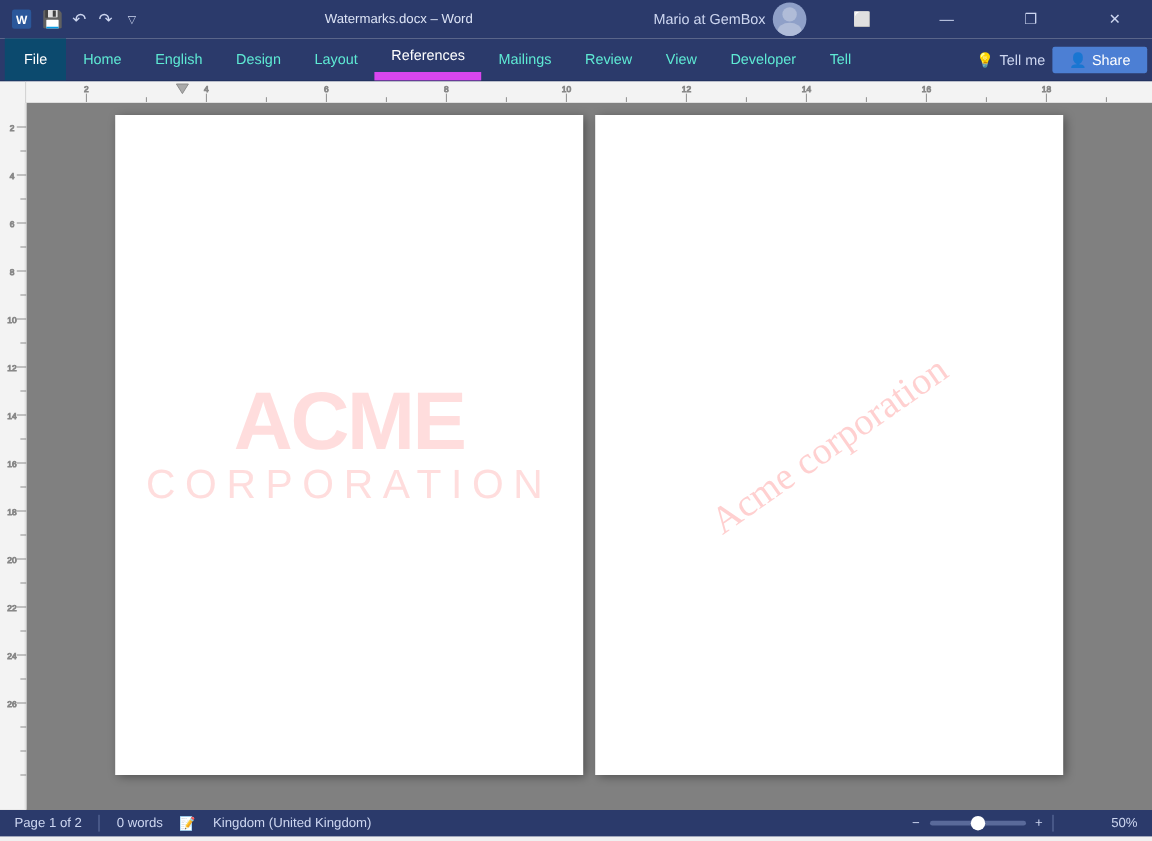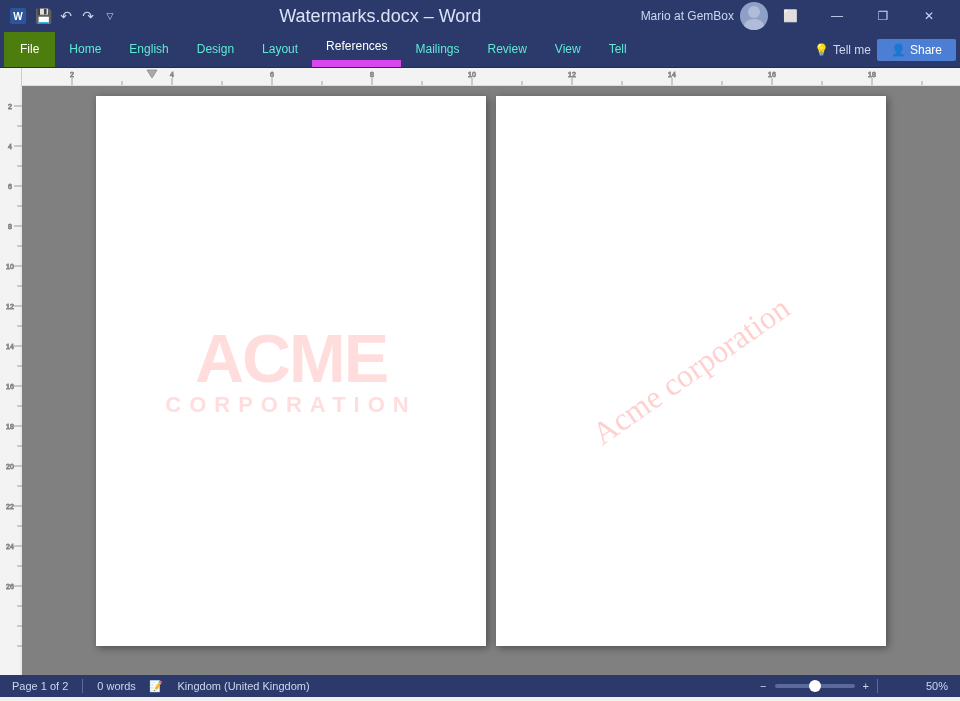"Watermarks.docx – Word" .title-bar-center { font-size: 18px -> 11px }
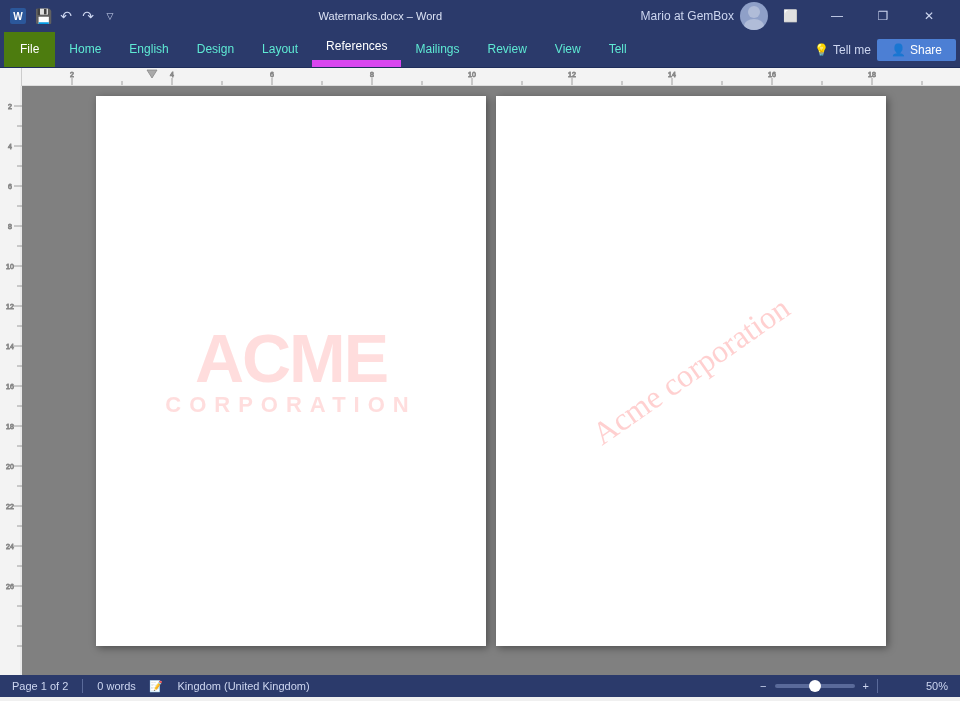"Mario at GemBox" .title-bar-right { gap: 0 -> 24px }
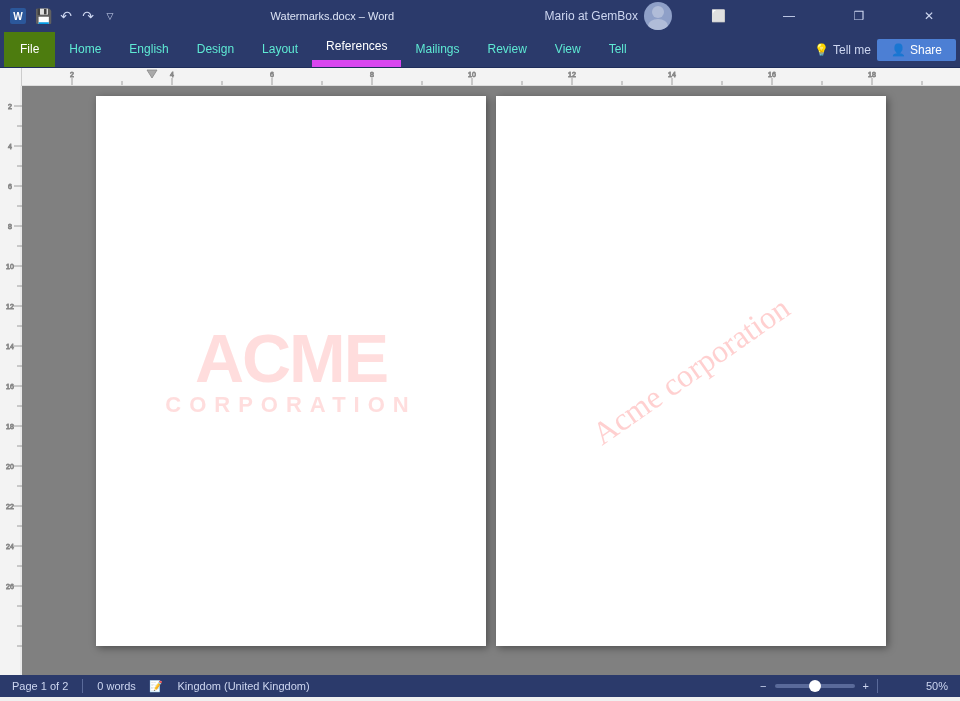"File" .ribbon-tab.file { background: #4d7c0f -> #0c4a6e }
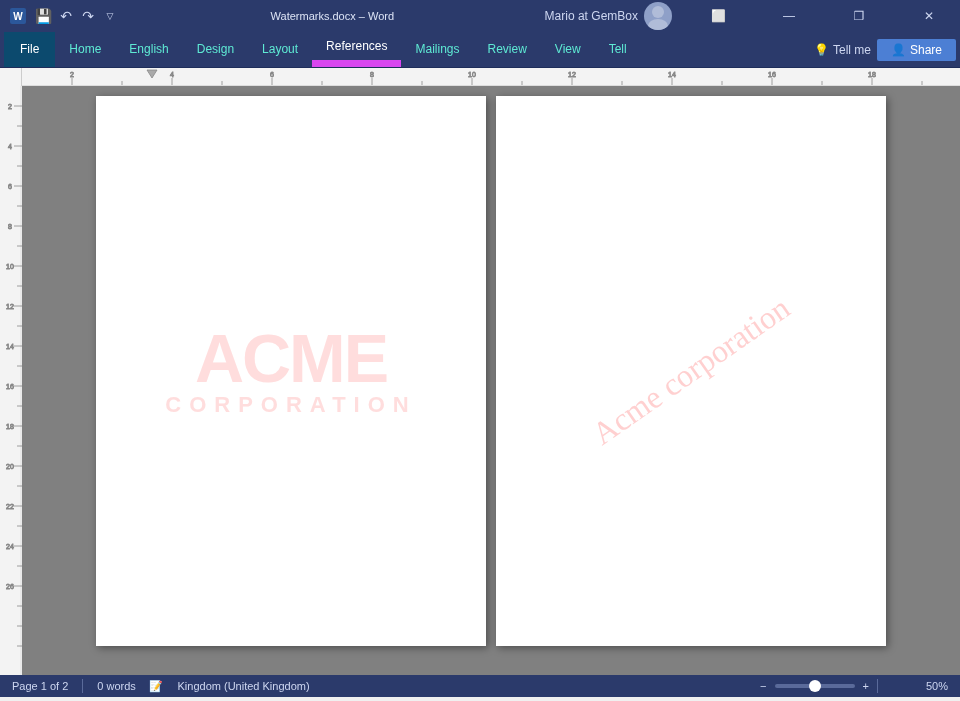"Developer" div.ribbon-tab { html: none -> <div>Developer</div> }
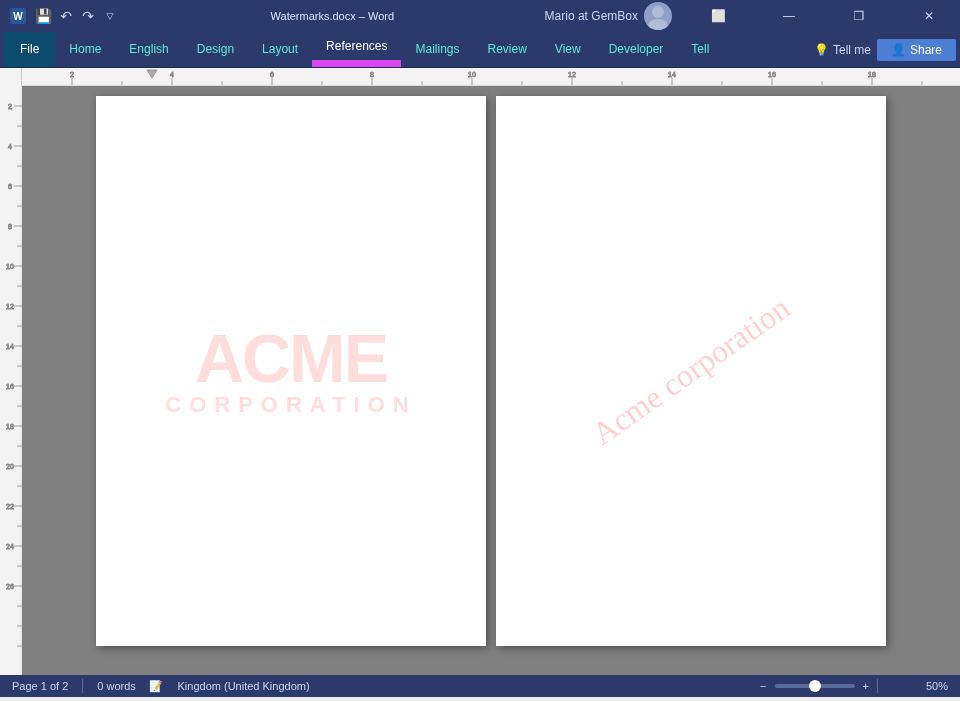"CORPORATION" .watermark-acme-text2 { font-size: 22px -> 34px; font-weight: 700 -> 400 }
